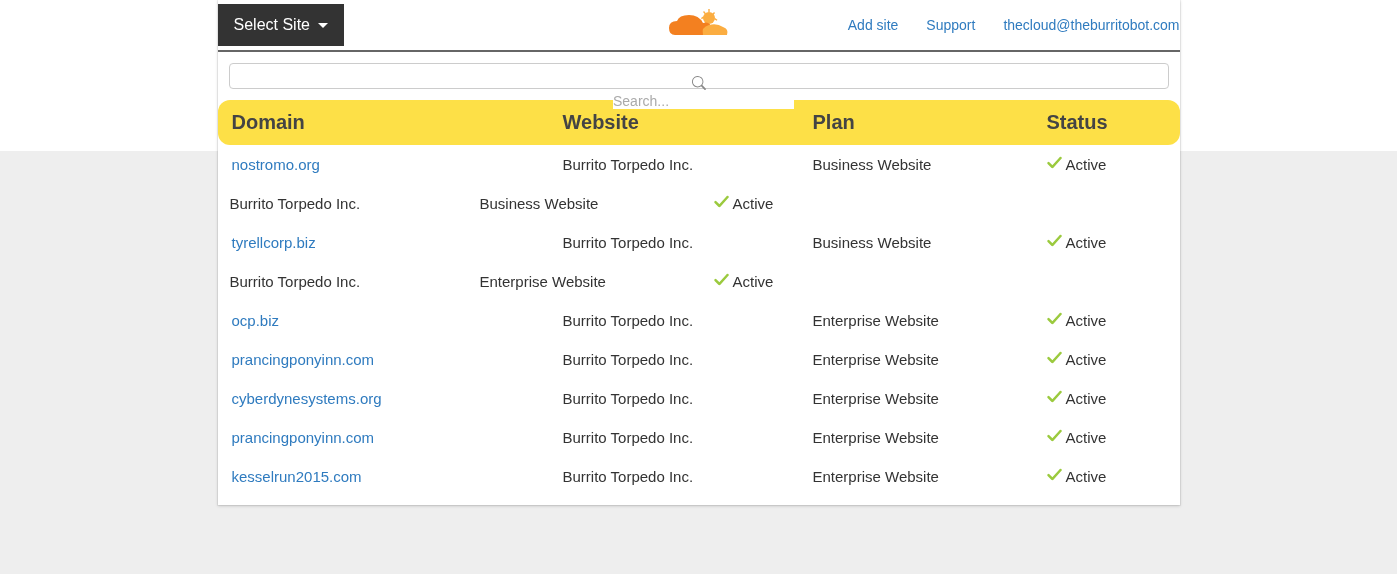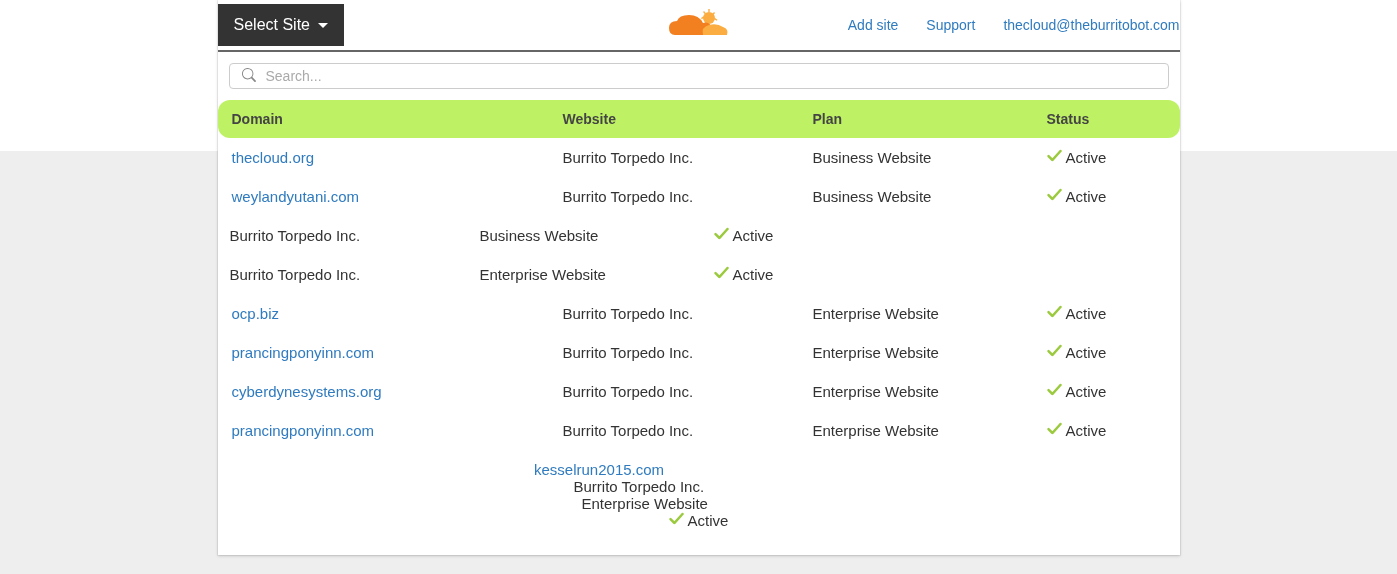"Search..." .search-box { flex-direction: none -> column }
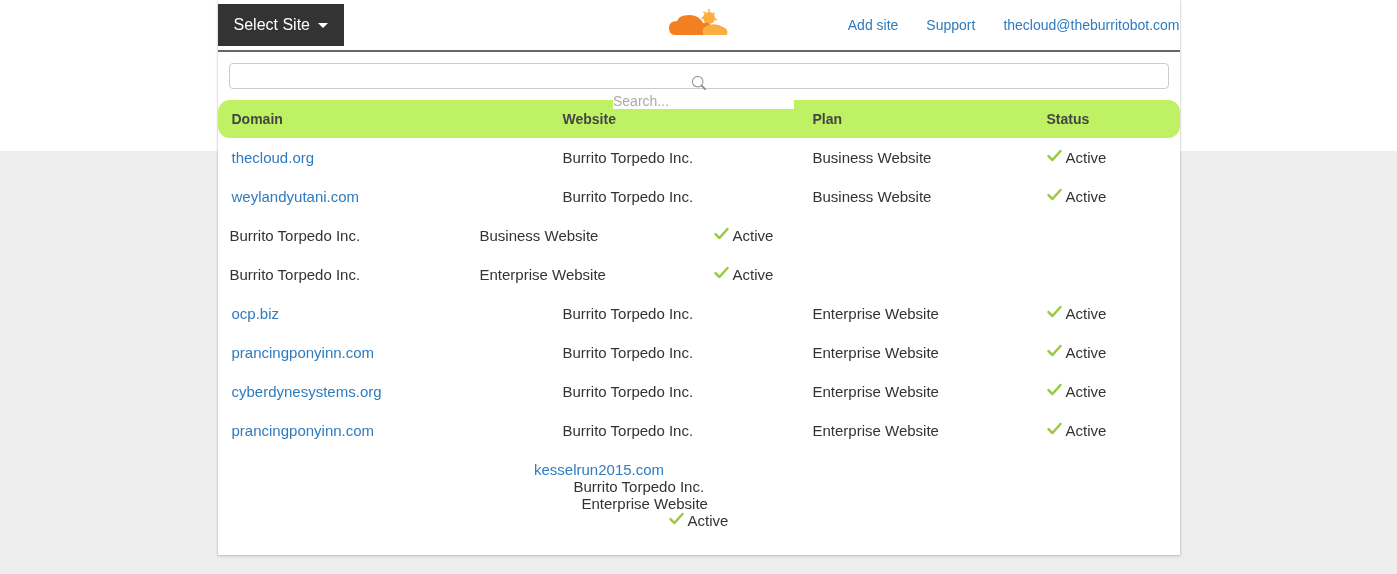"Domain" .table-header { background: #bef264 -> #fde047; font-size: 14px -> 20px }
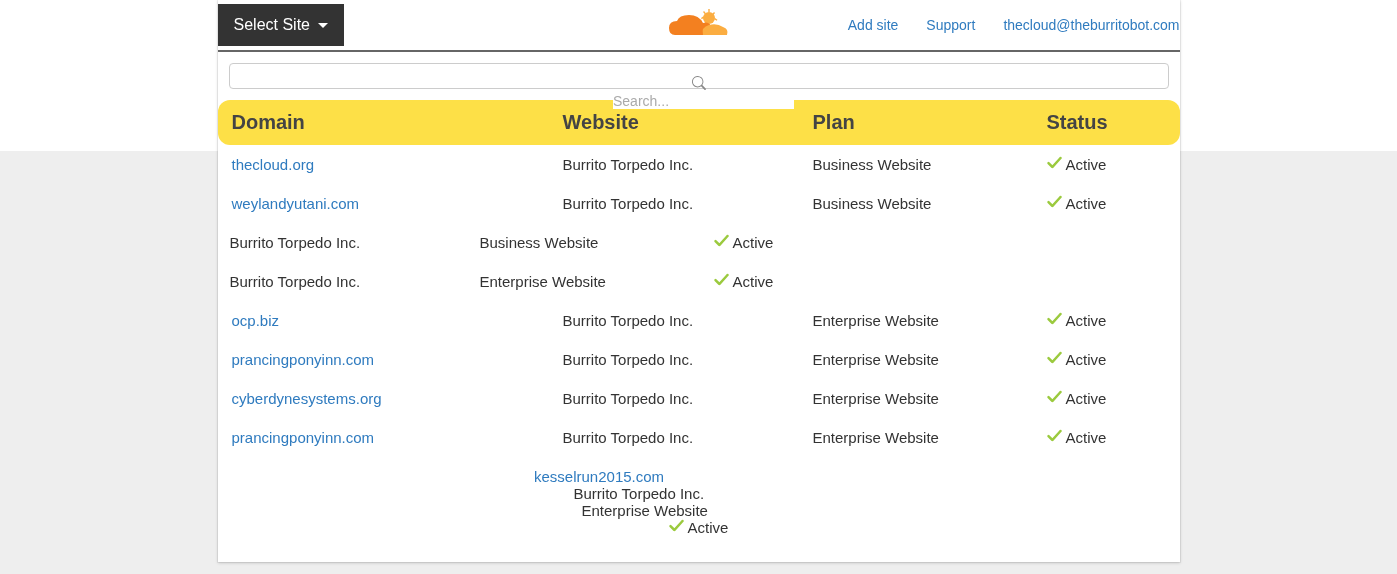"thecloud.org" a { text: thecloud.org -> nostromo.org }
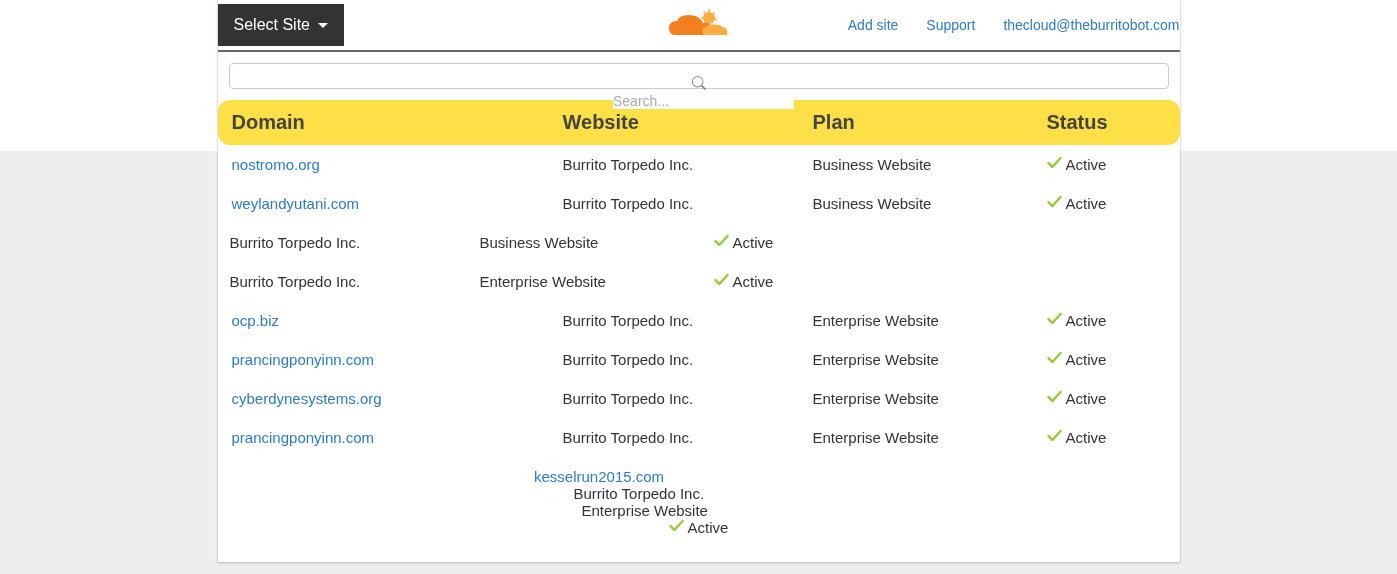"weylandyutani.com" div.col-domain { html: <div><a>weylandyutani.com</a></div> -> none }
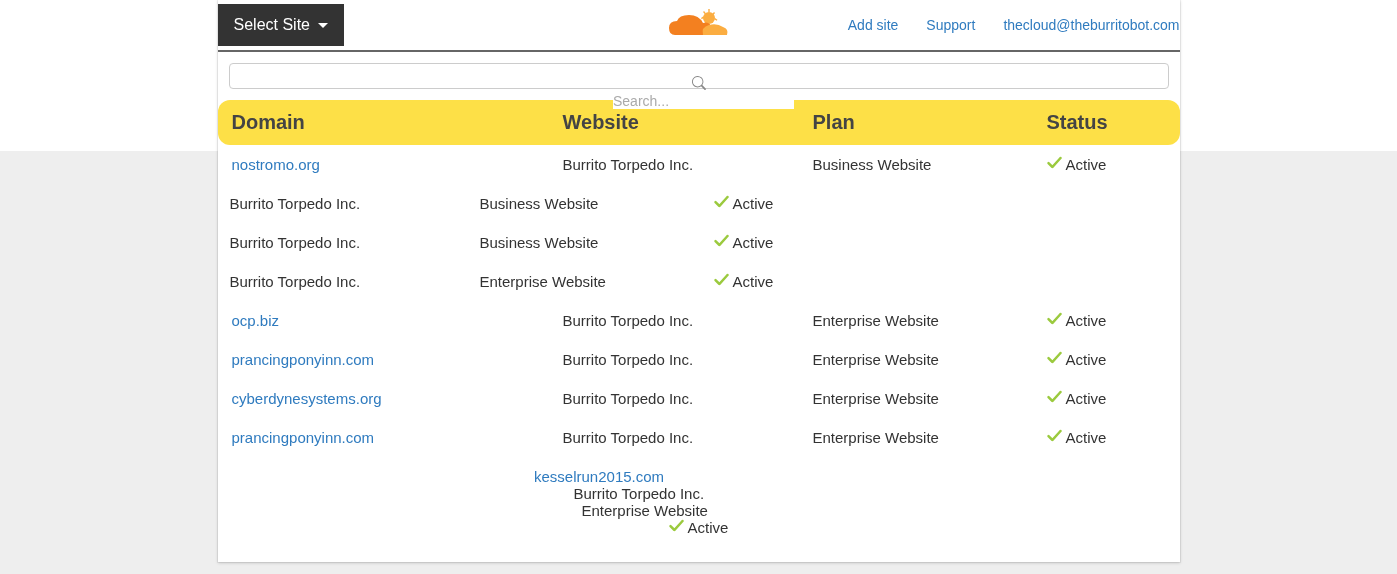"tyrellcorp.biz" div.col-domain { html: none -> <div><a>tyrellcorp.biz</a></div> }
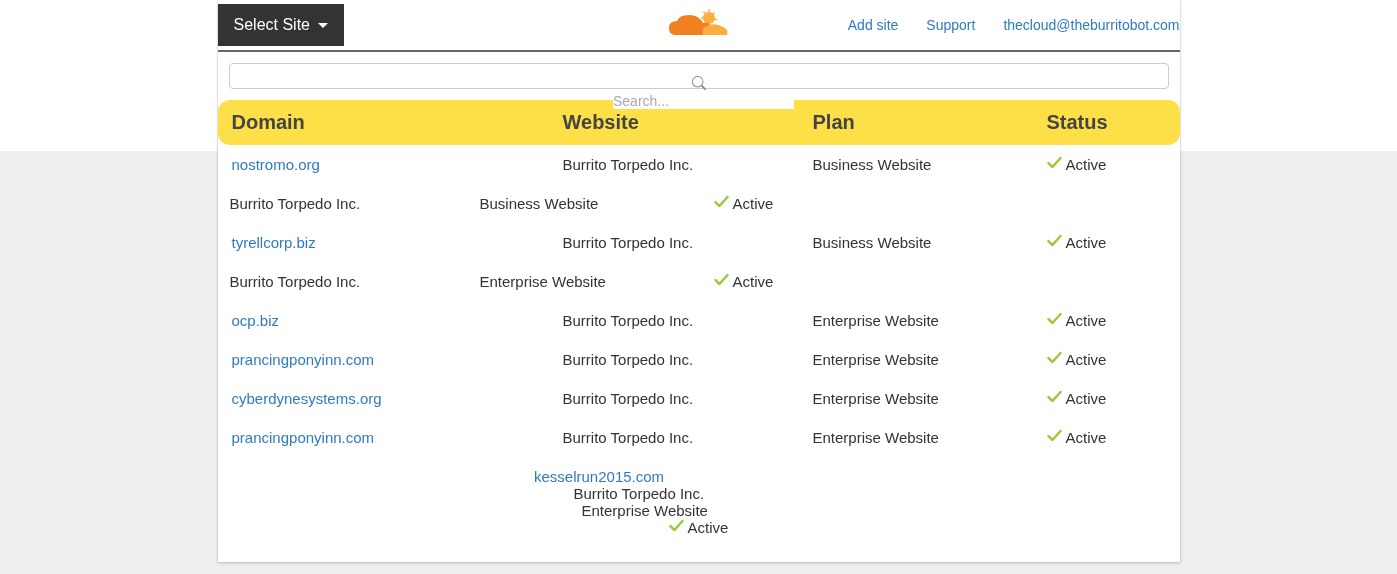"kesselrun2015.com" #row-container .table-row:last-child { flex-direction: column -> none; padding-bottom: 26px -> 20px }
